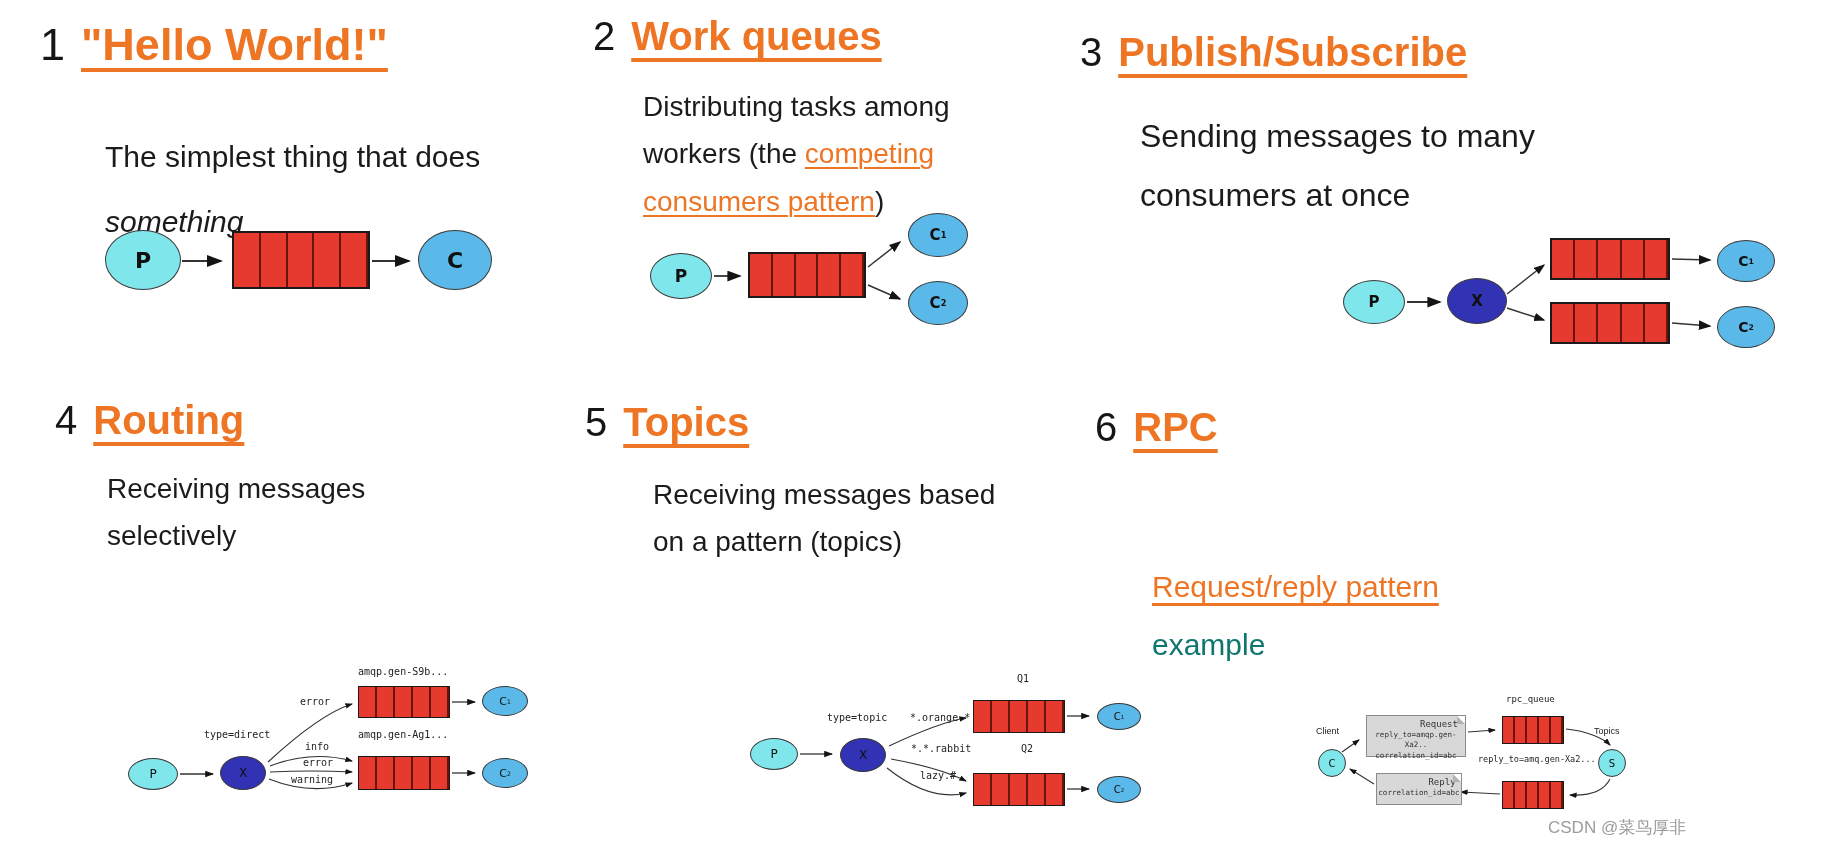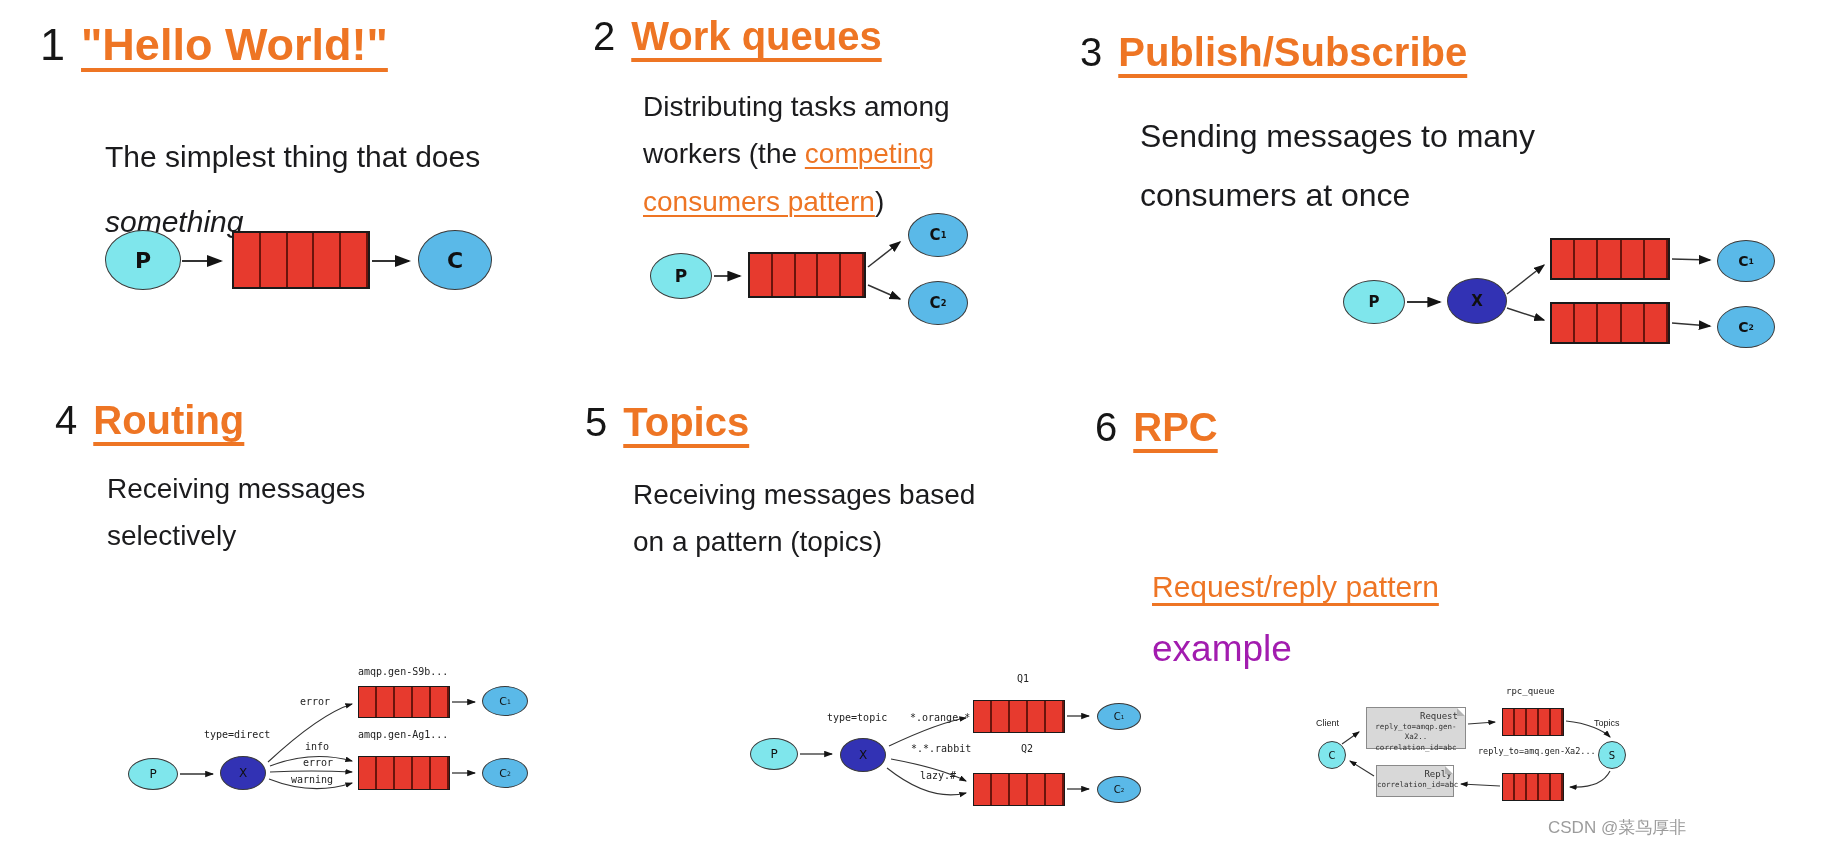"Receiving messages based on a" p.desc { margin: 26px 0 0 48px -> 26px 0 0 68px }
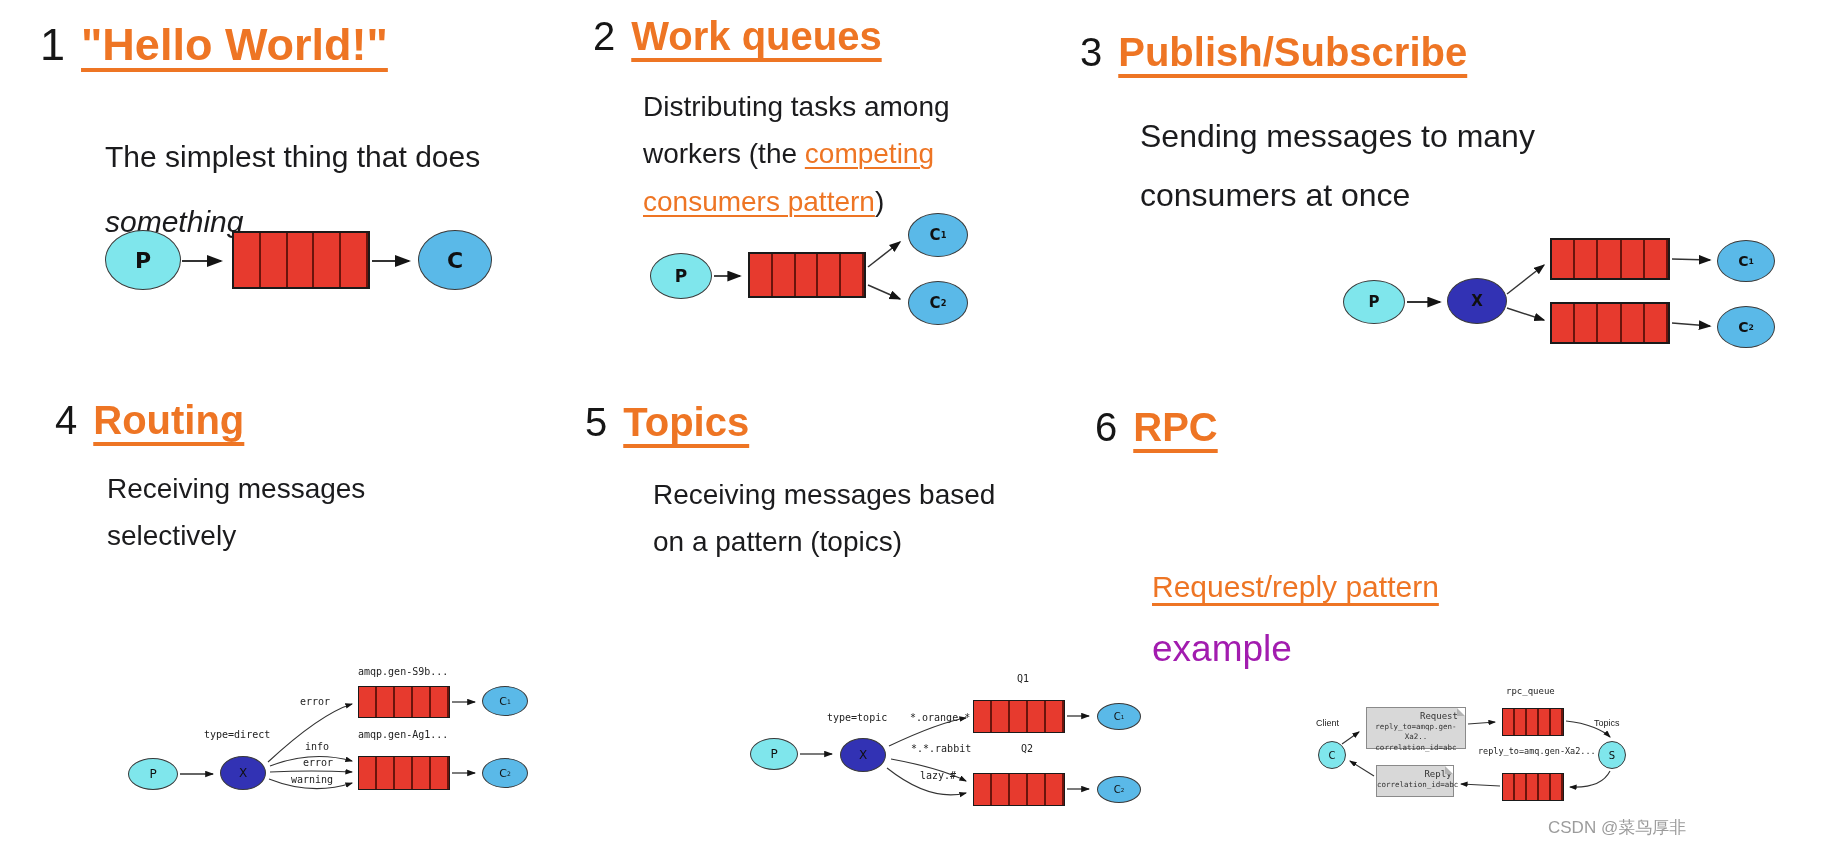"example" .example { color: #a21caf -> #0f766e; font-size: 37px -> 30px }
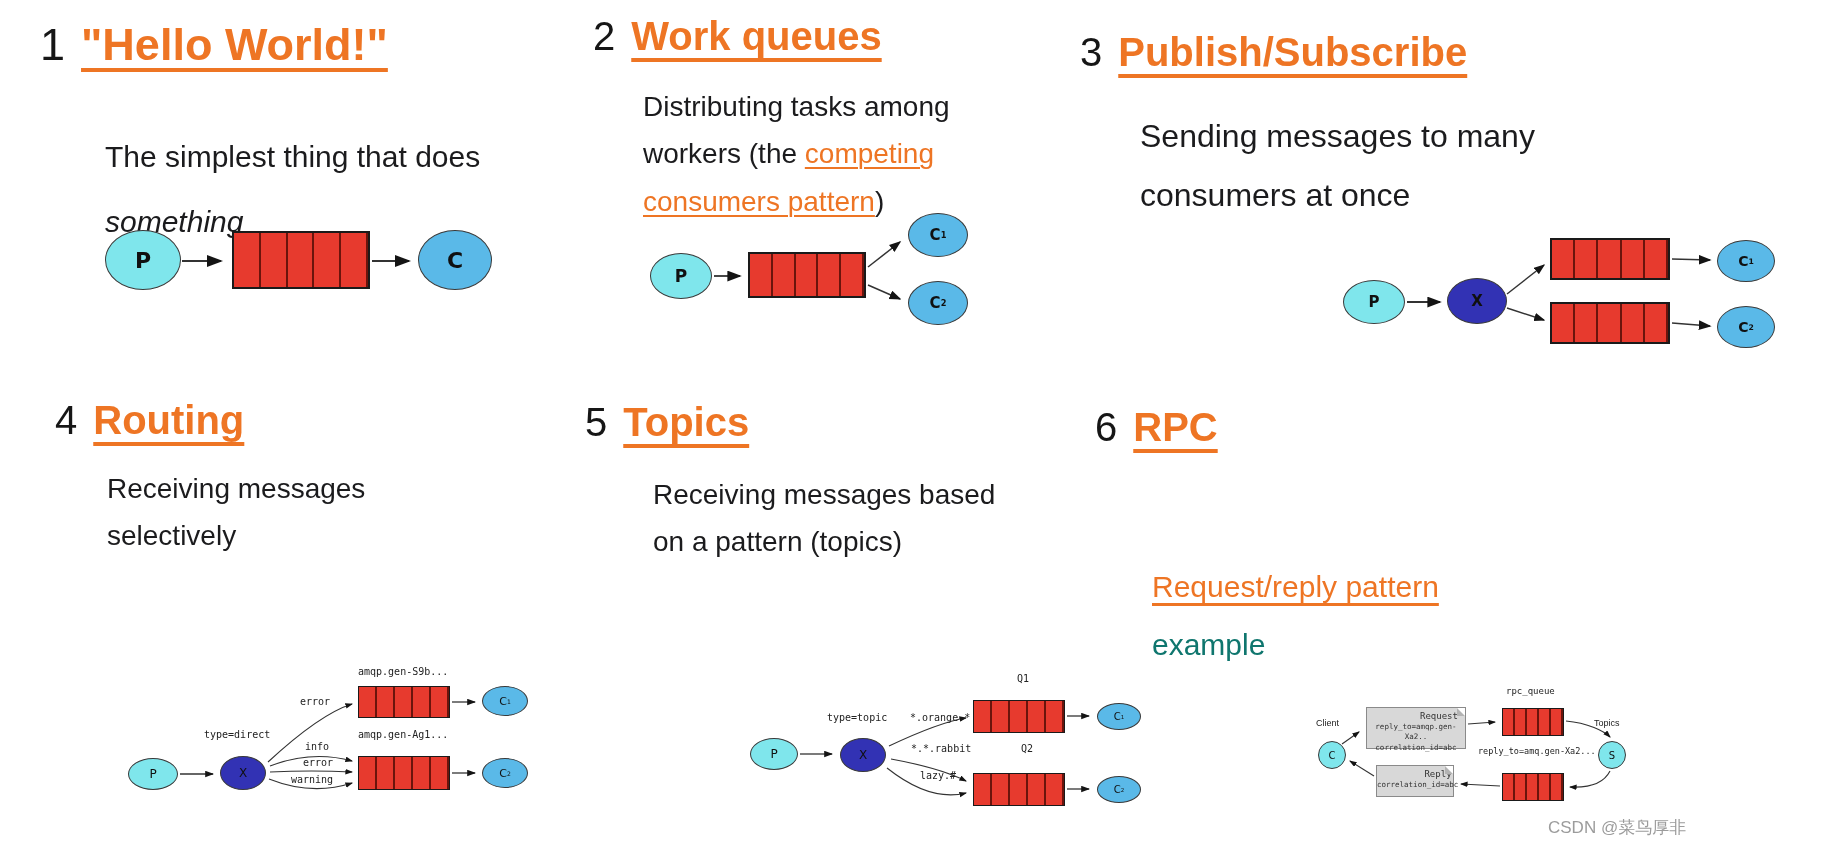"rpc_queue" div.diagram { top: 276px -> 284px }
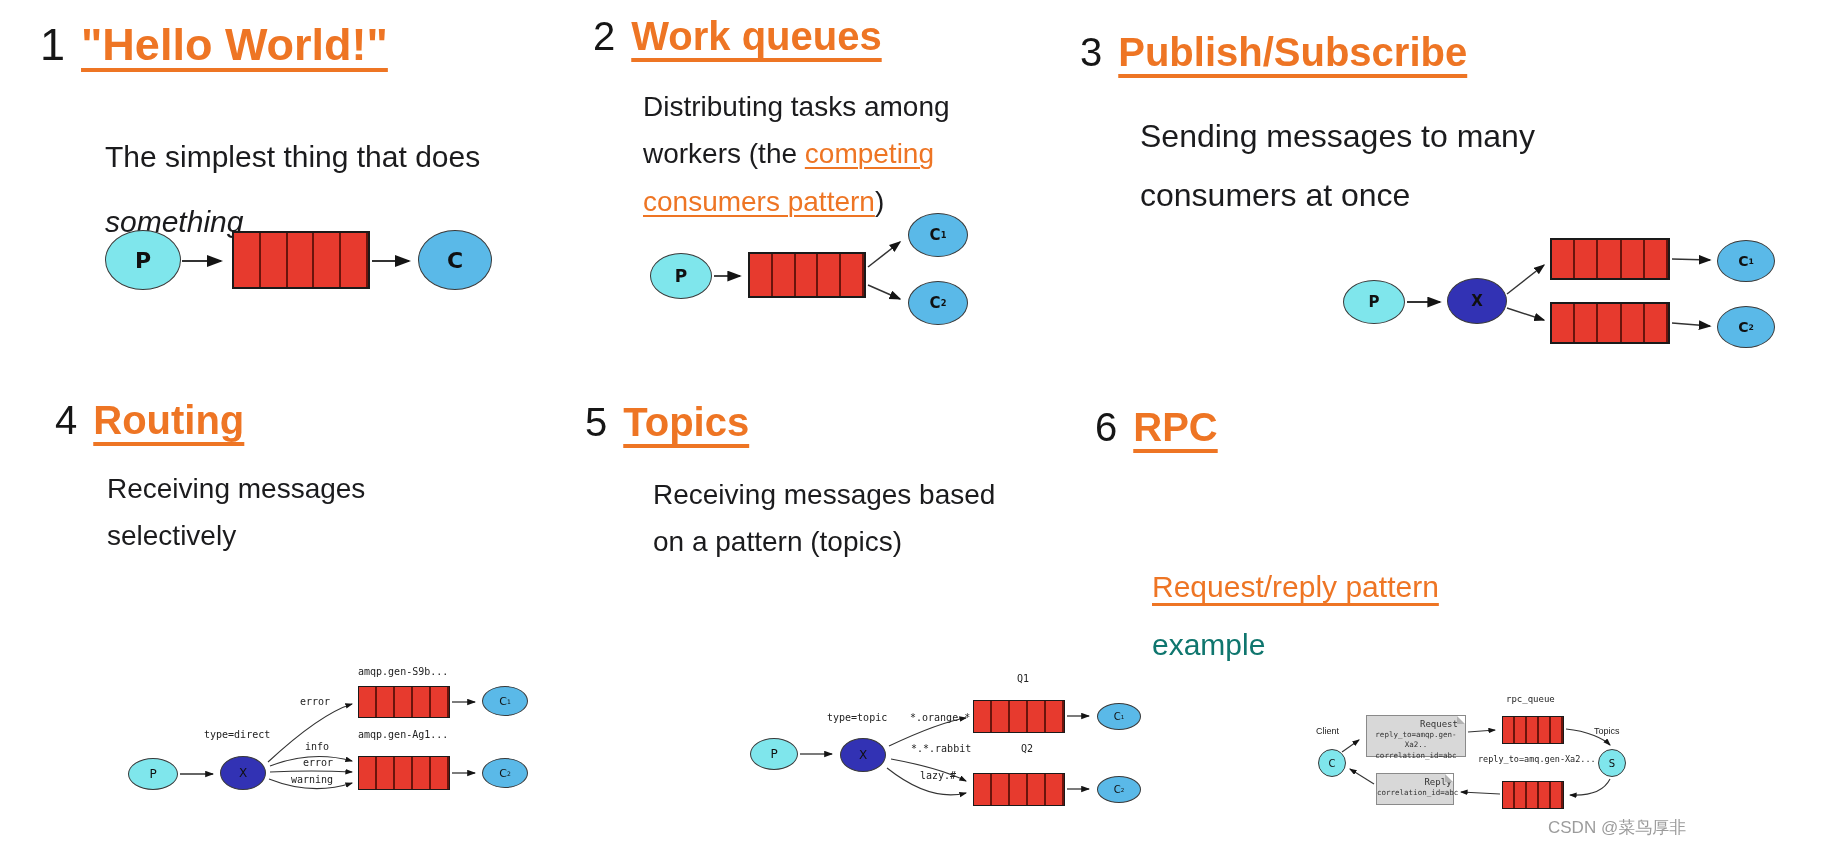"Reply" div.notebox { width: 78px -> 86px }
